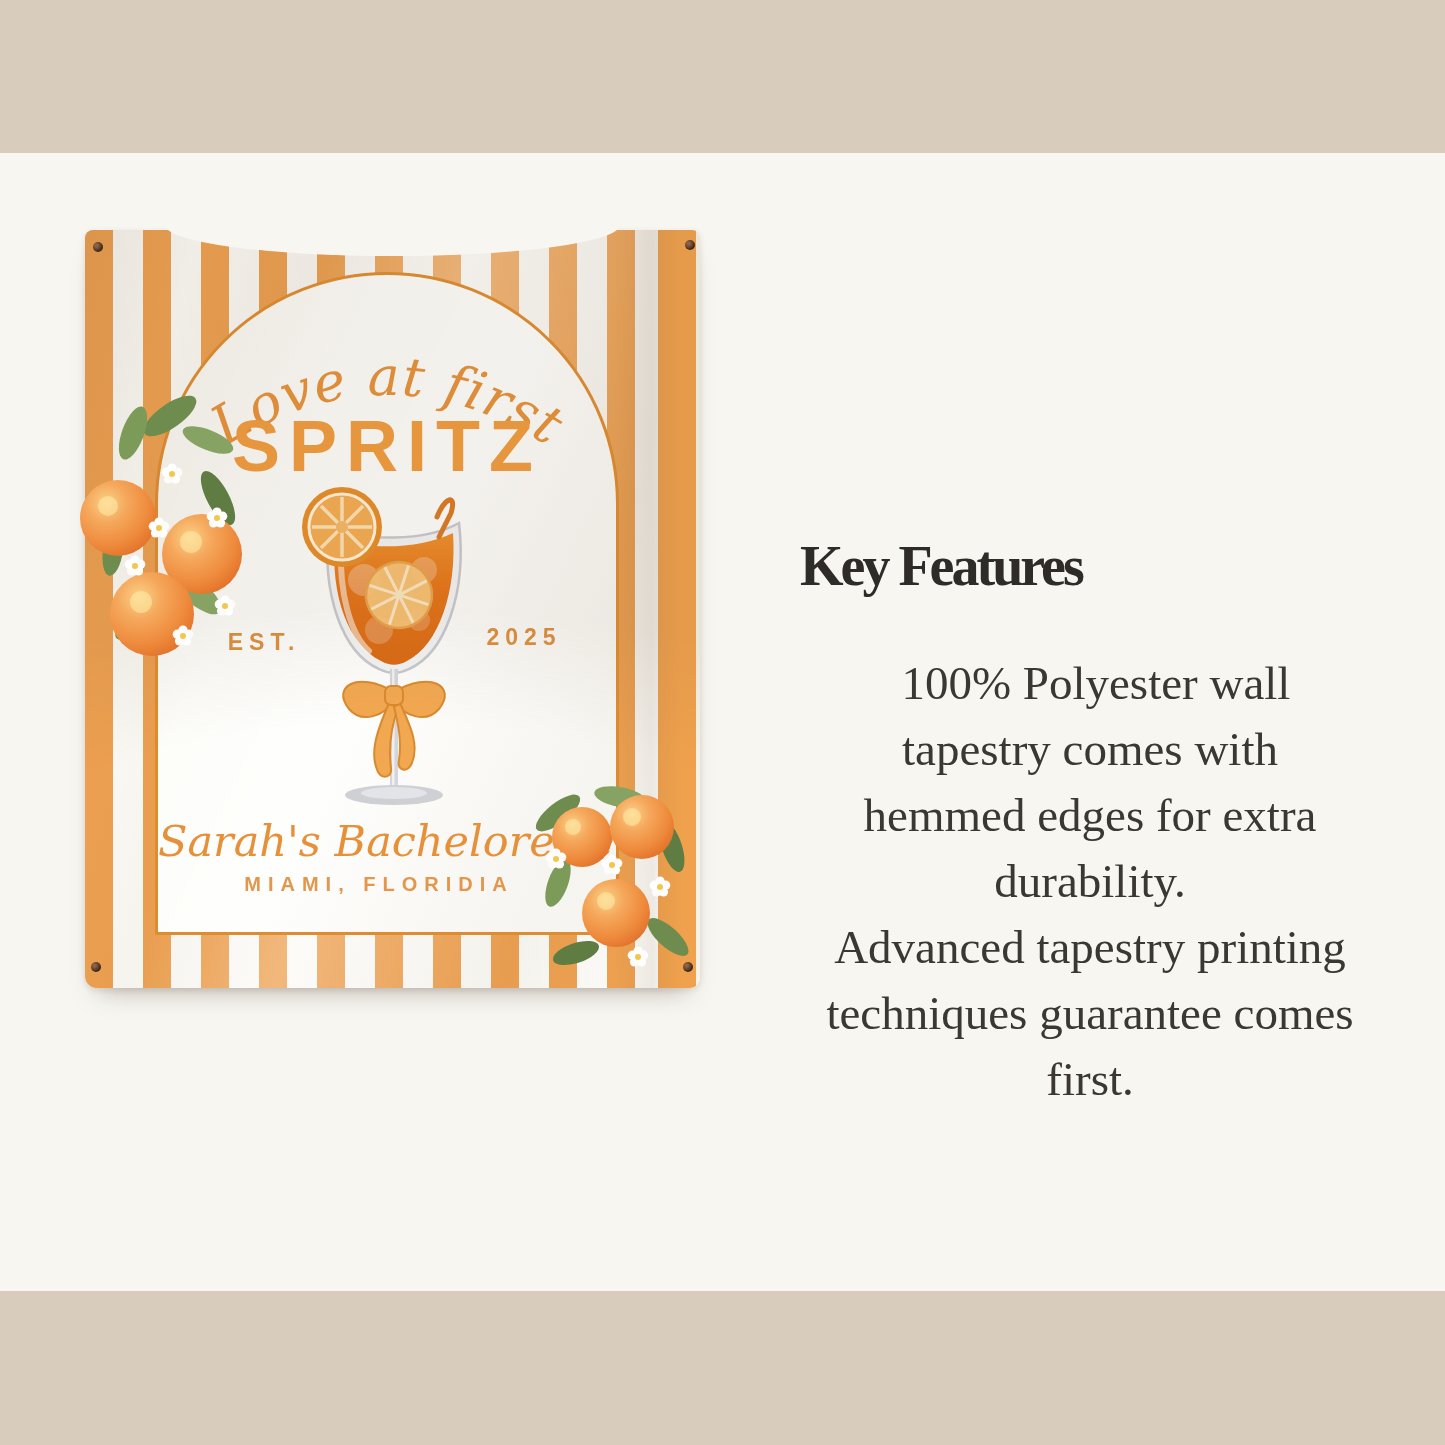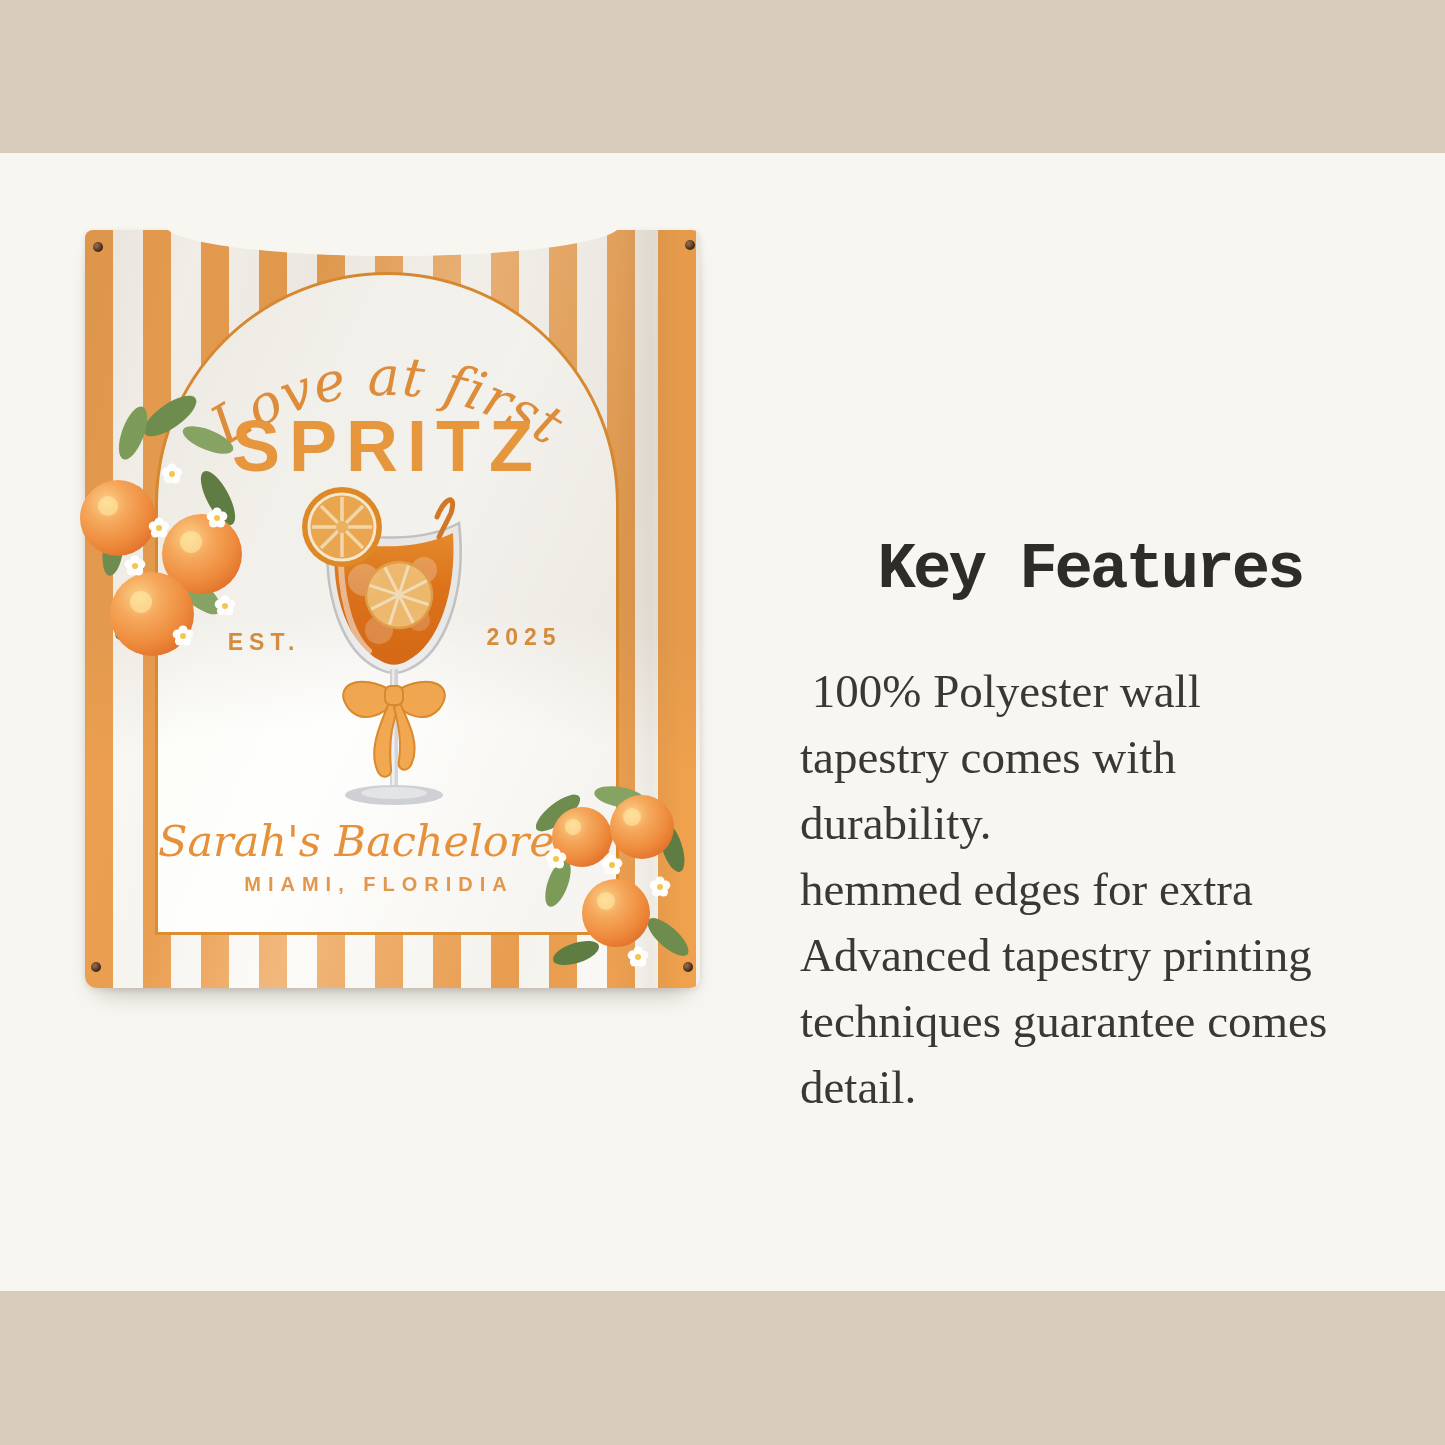"Key Features" .features h1 { font-family: Liberation Mono, monospace -> Liberation Serif, serif; font-size: 64px -> 56px; text-align: center -> none }
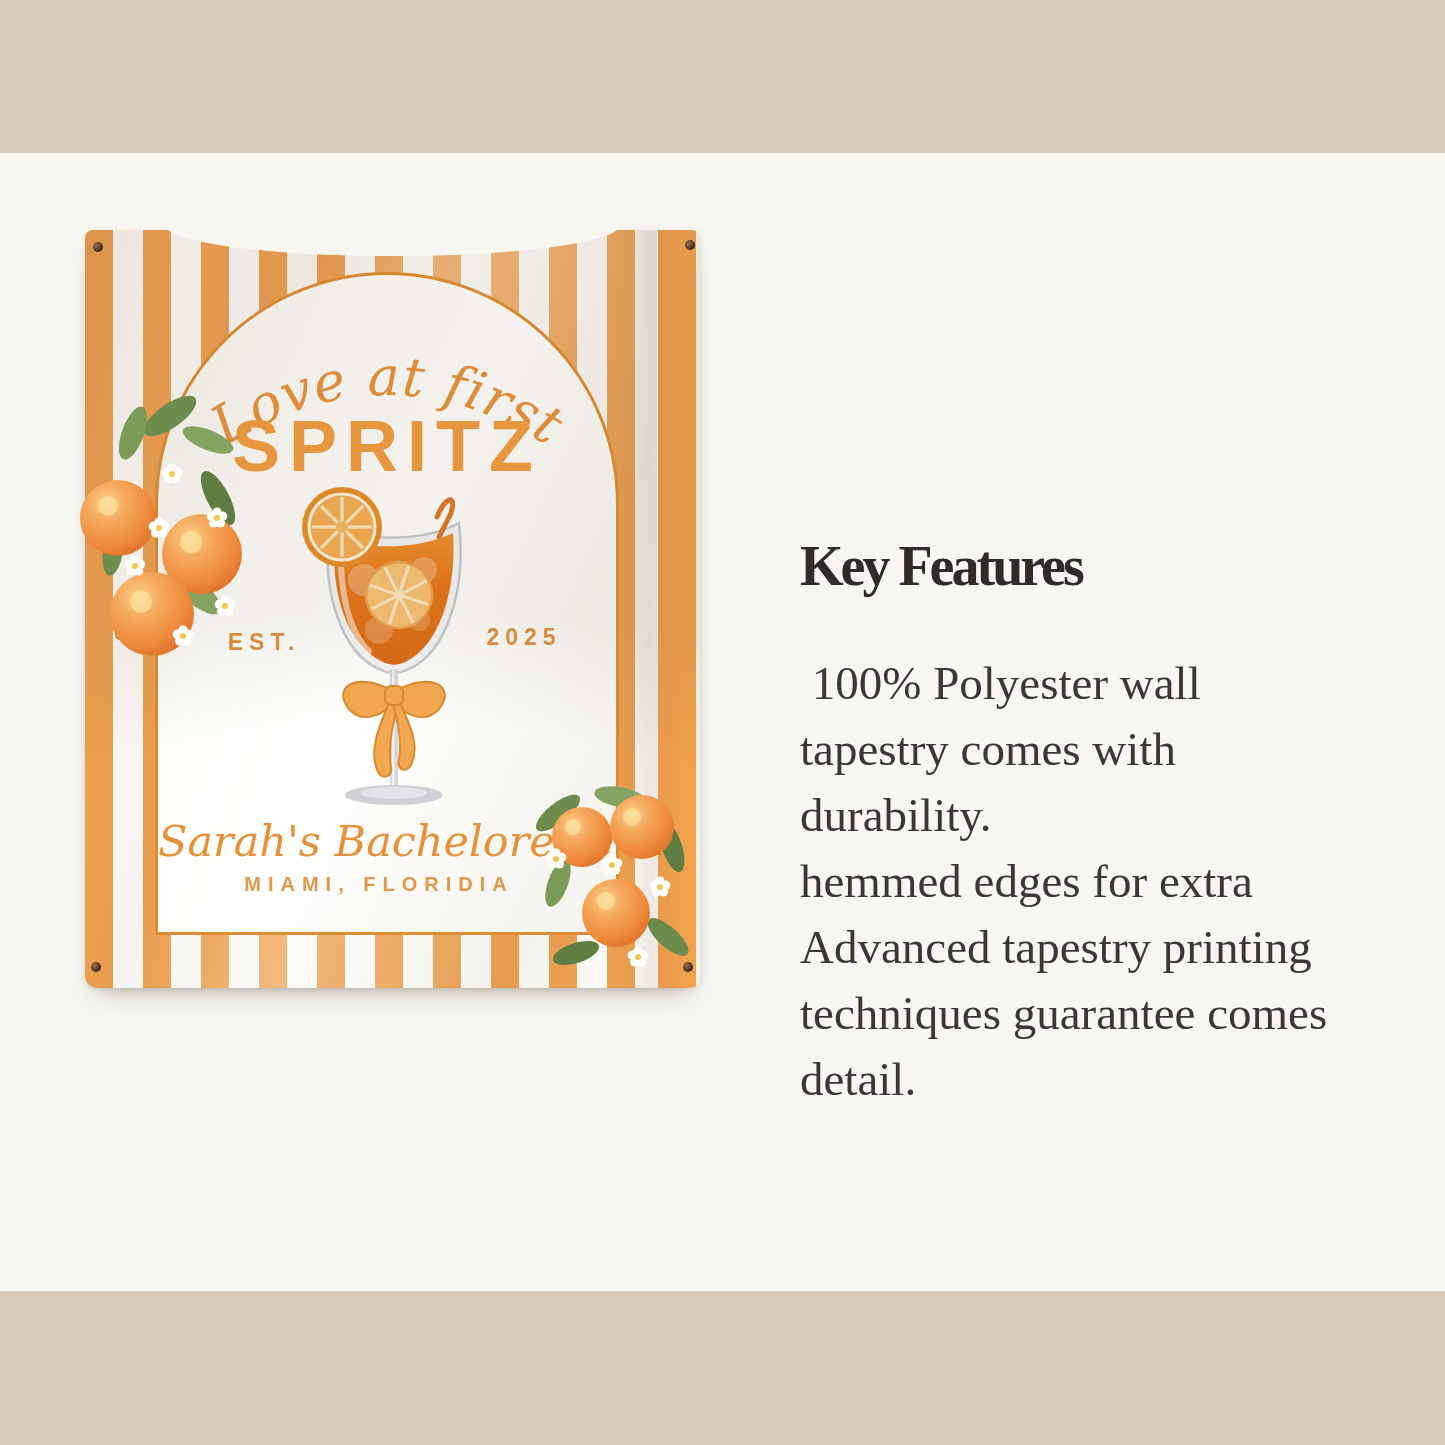"100% Polyester wall" .features .para { text-align: none -> center }
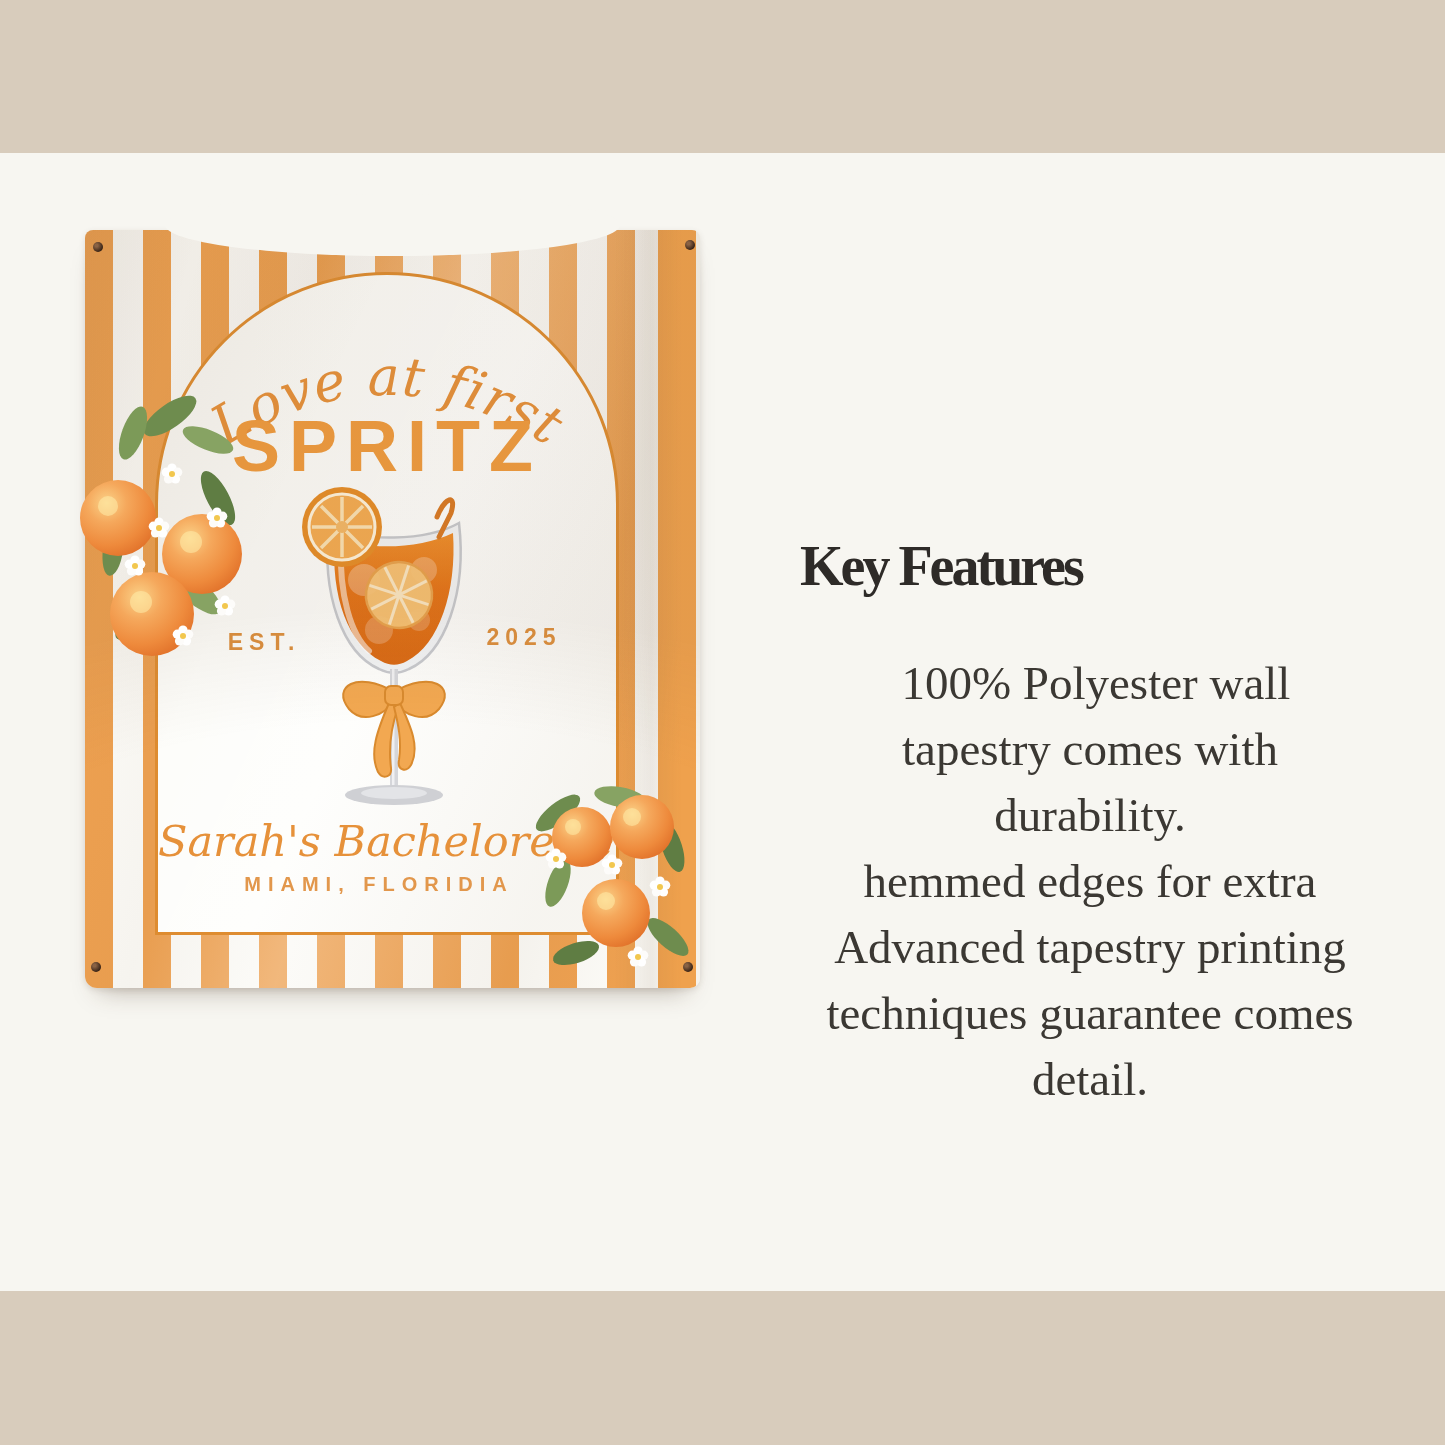"durability." span.line { order: before "hemmed edges for extra" -> after "hemmed edges for extra" }
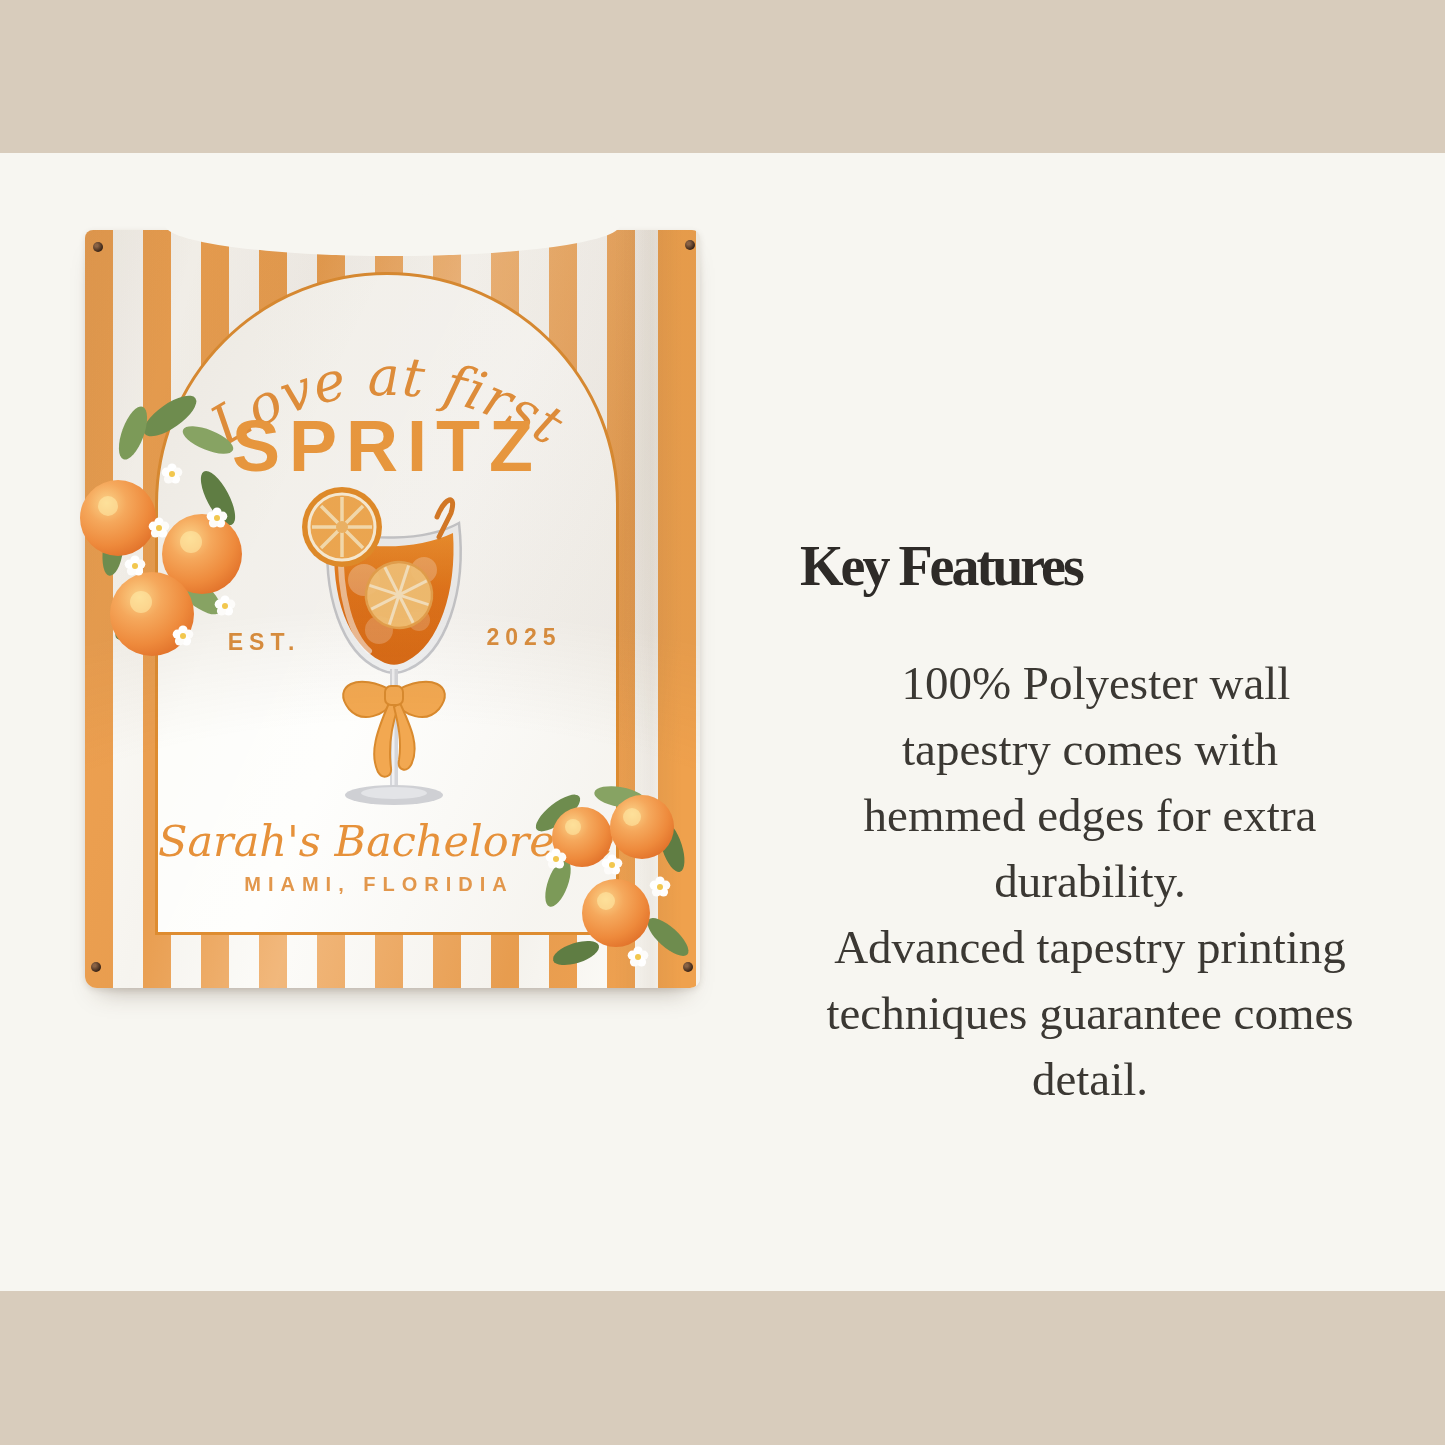"detail." span.line { text: detail -> first }
